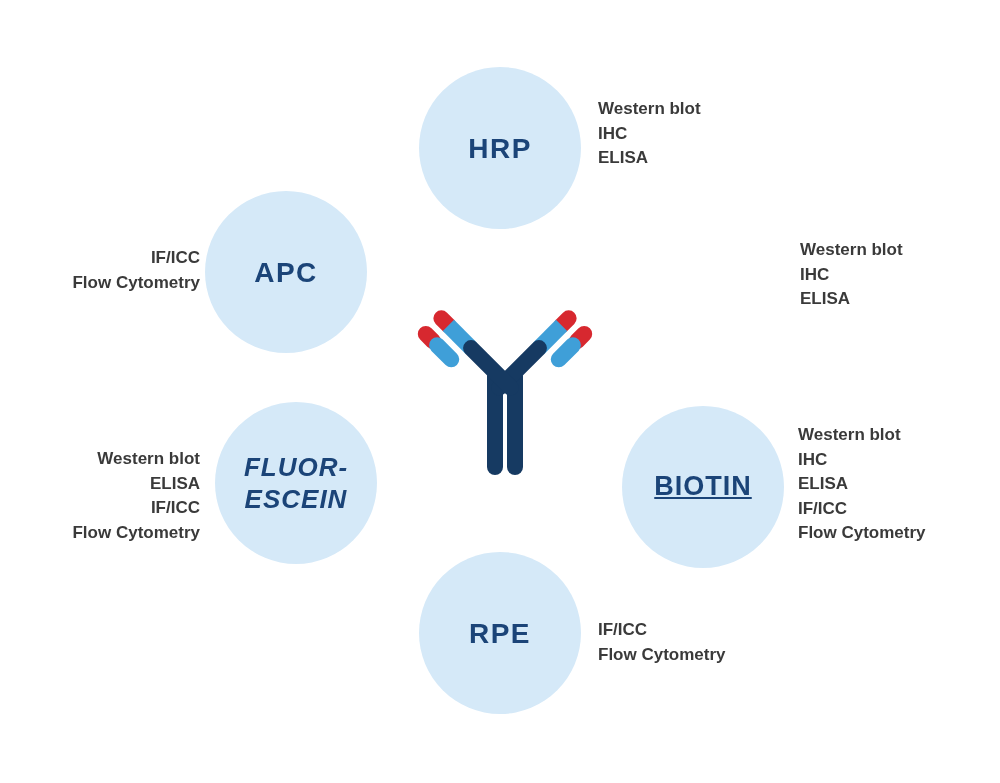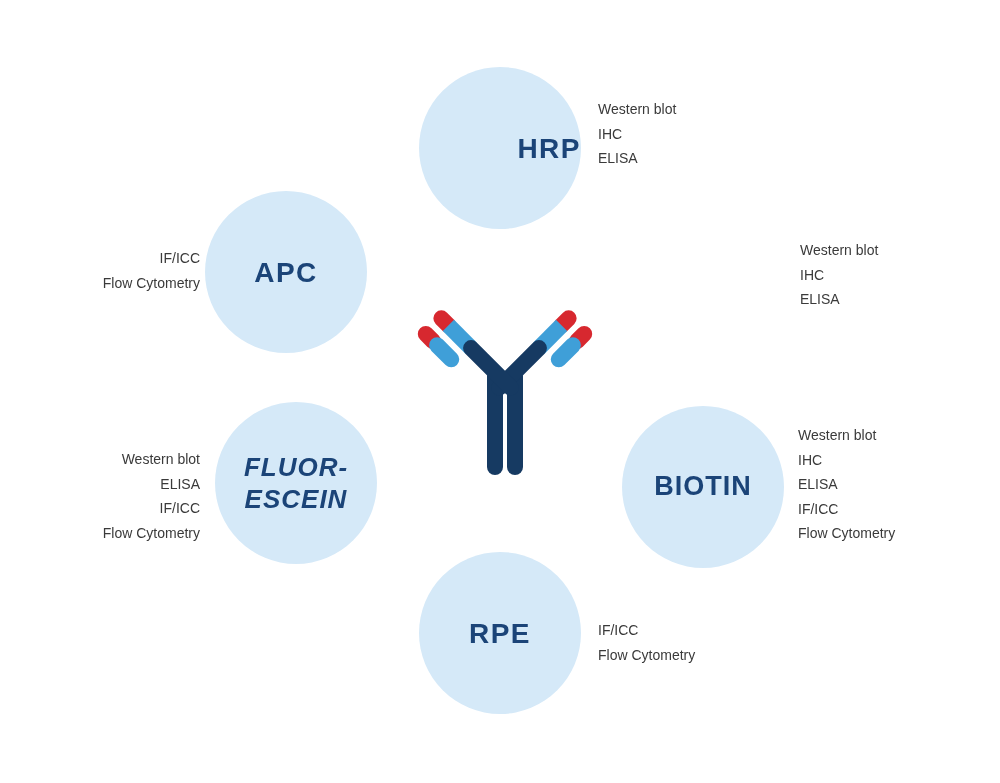"Western blot" .apps { font-size: 14px -> 17px; font-weight: 400 -> 700 }
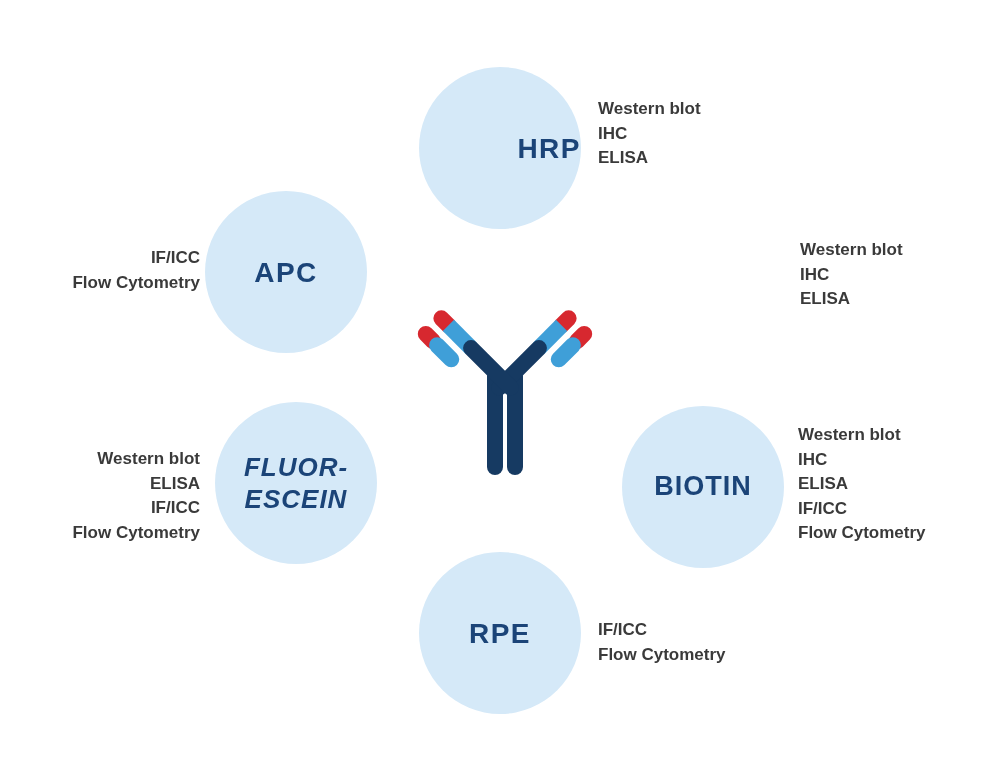"HRP" .circle-hrp { justify-content: flex-end -> none }
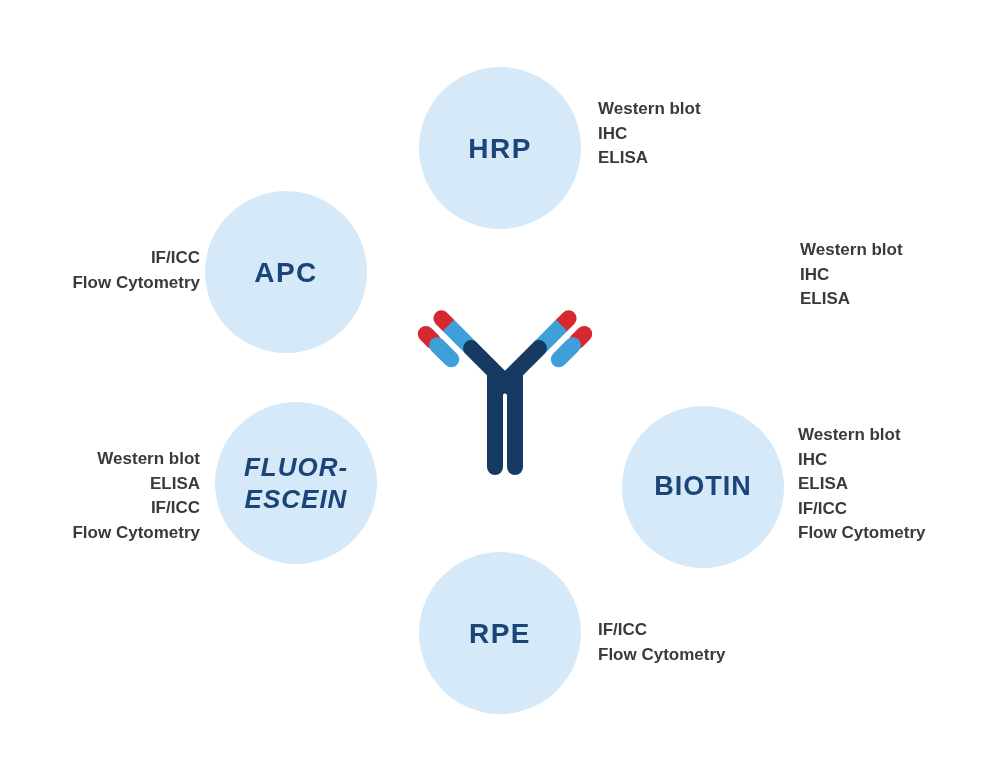"BIOTIN" .circle-biotin .label { text-decoration: none -> underline }
